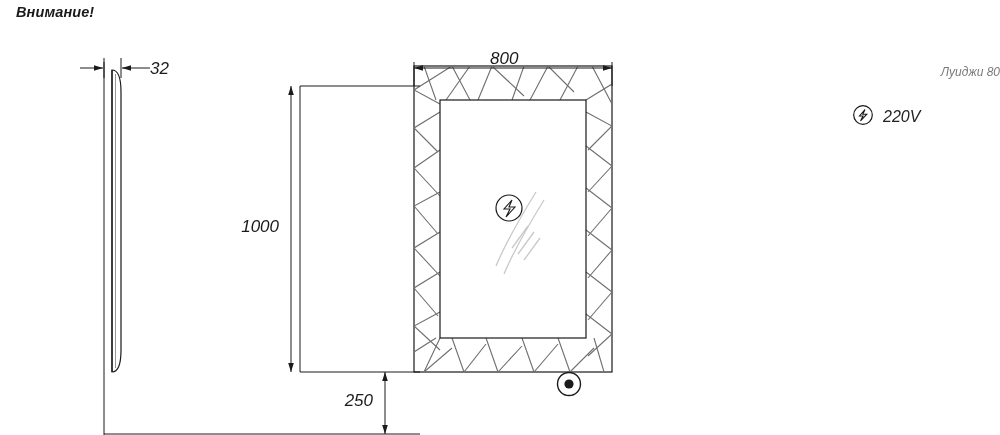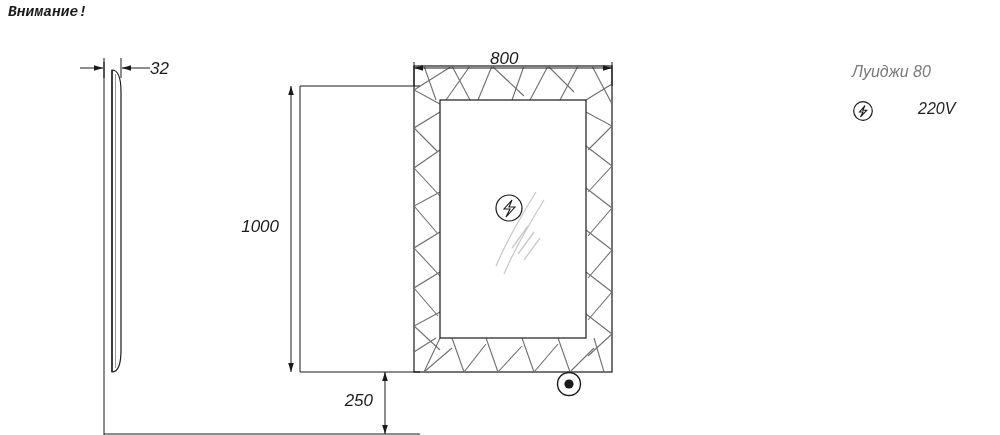"Внимание!" .warning { font-family: Liberation Mono, monospace -> none; left: 8px -> 16px }
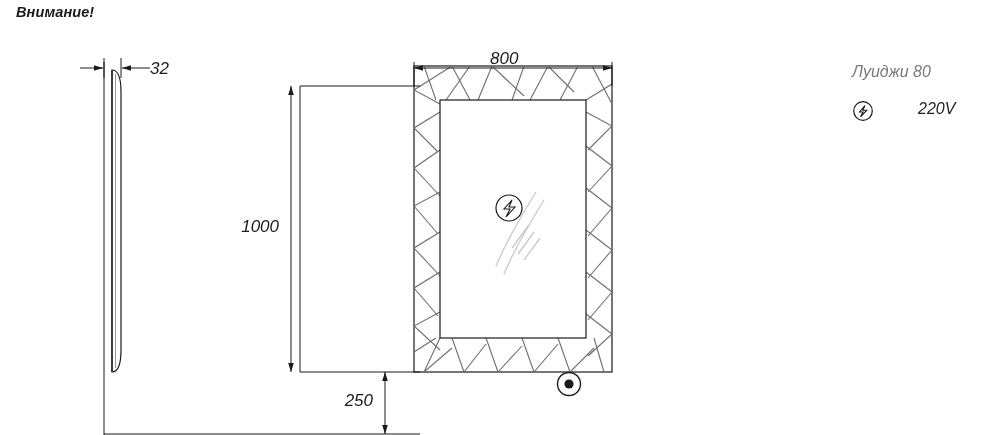"Луиджи 80" .legend .title { font-size: 16px -> 12px; text-align: none -> right }
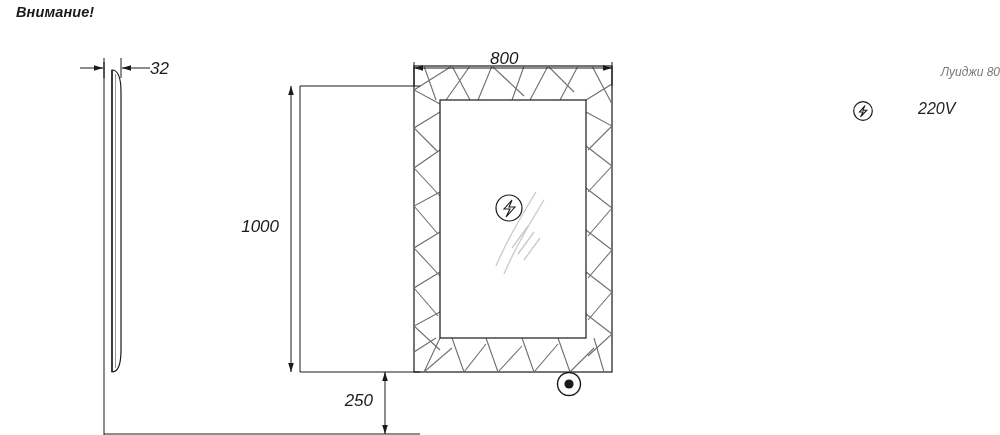"220V" .legend-row { align-items: flex-start -> flex-end; gap: 35px -> none }
